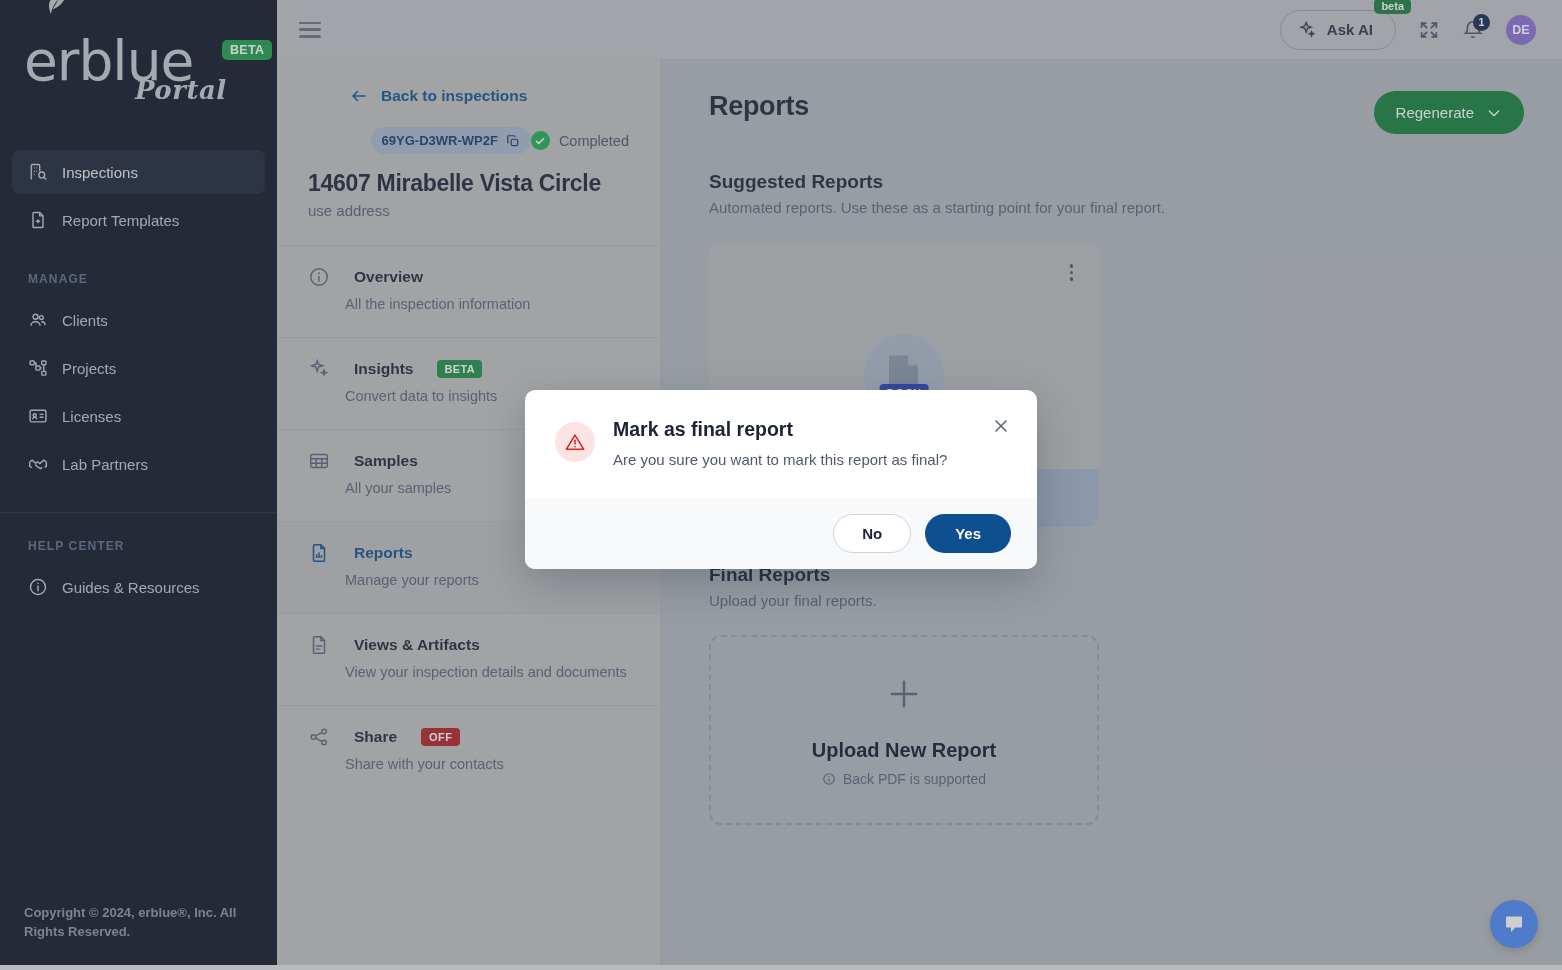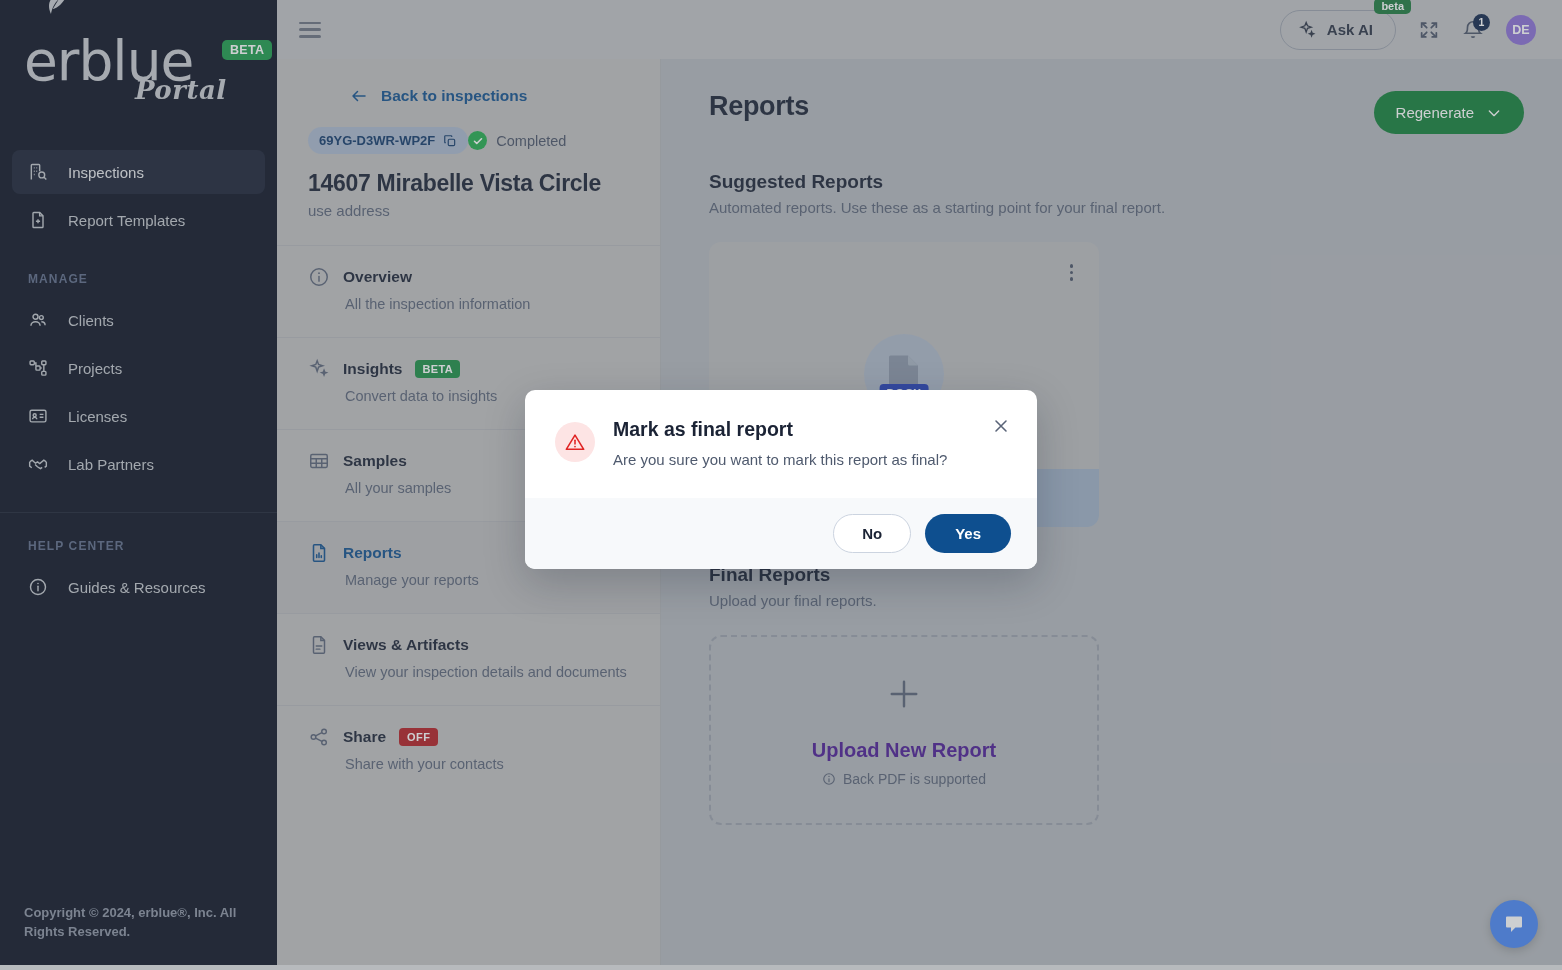"69YG-D3WR-WP2F" .insp-row { justify-content: flex-start -> flex-end }
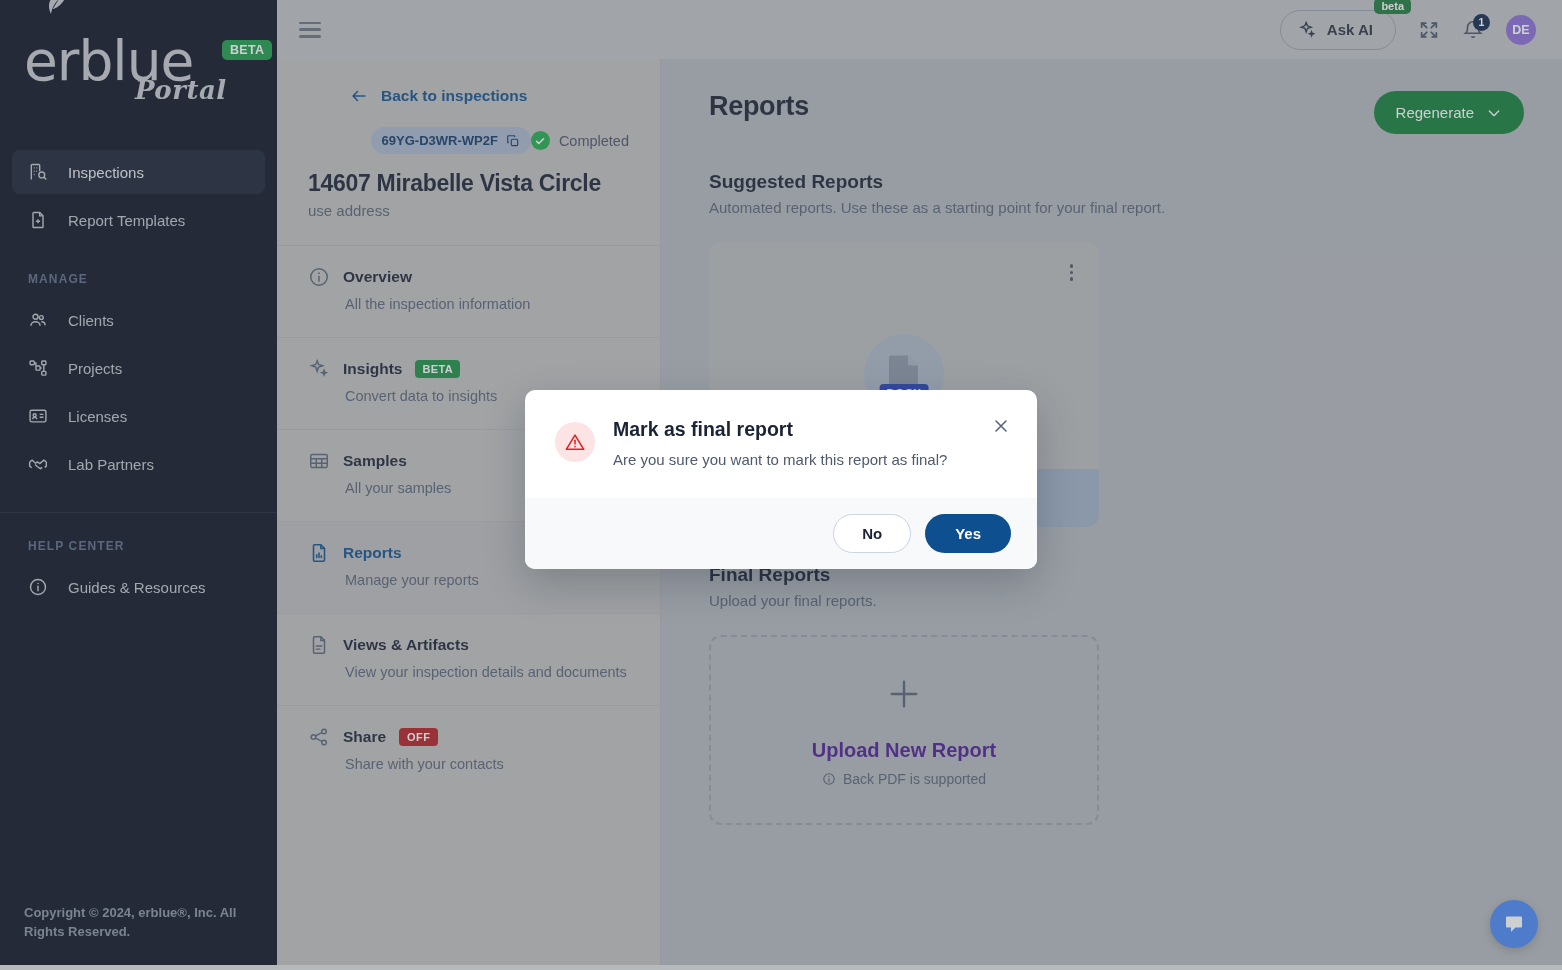"Inspections" .nav-item { gap: 20px -> 14px }
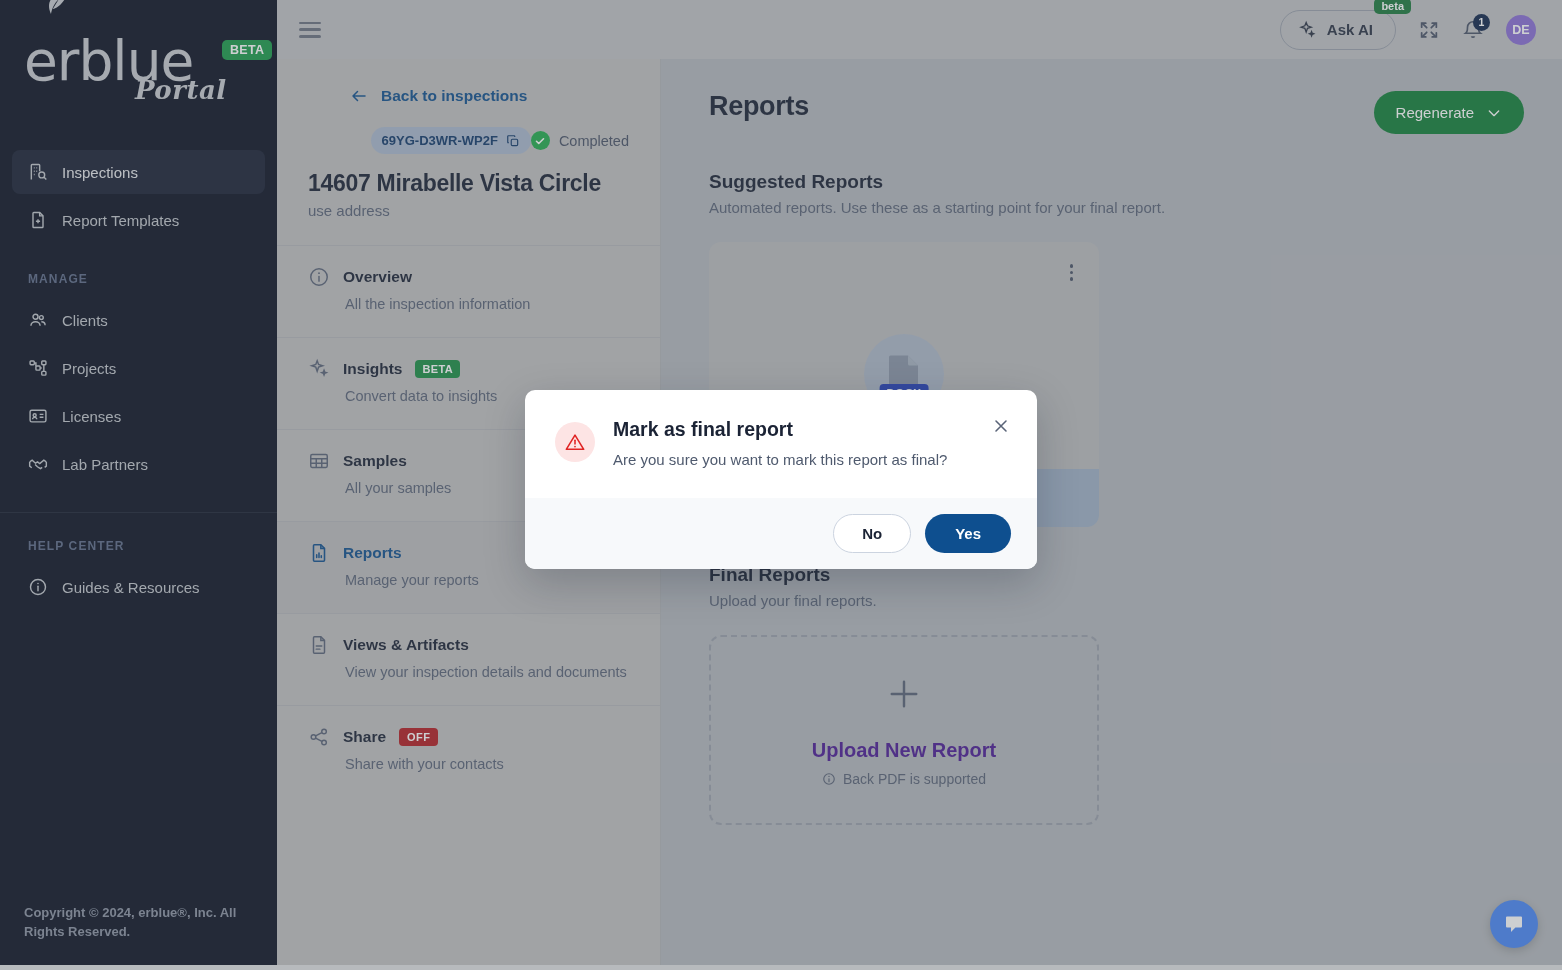"Overview" .sec-row { gap: 13px -> 24px }
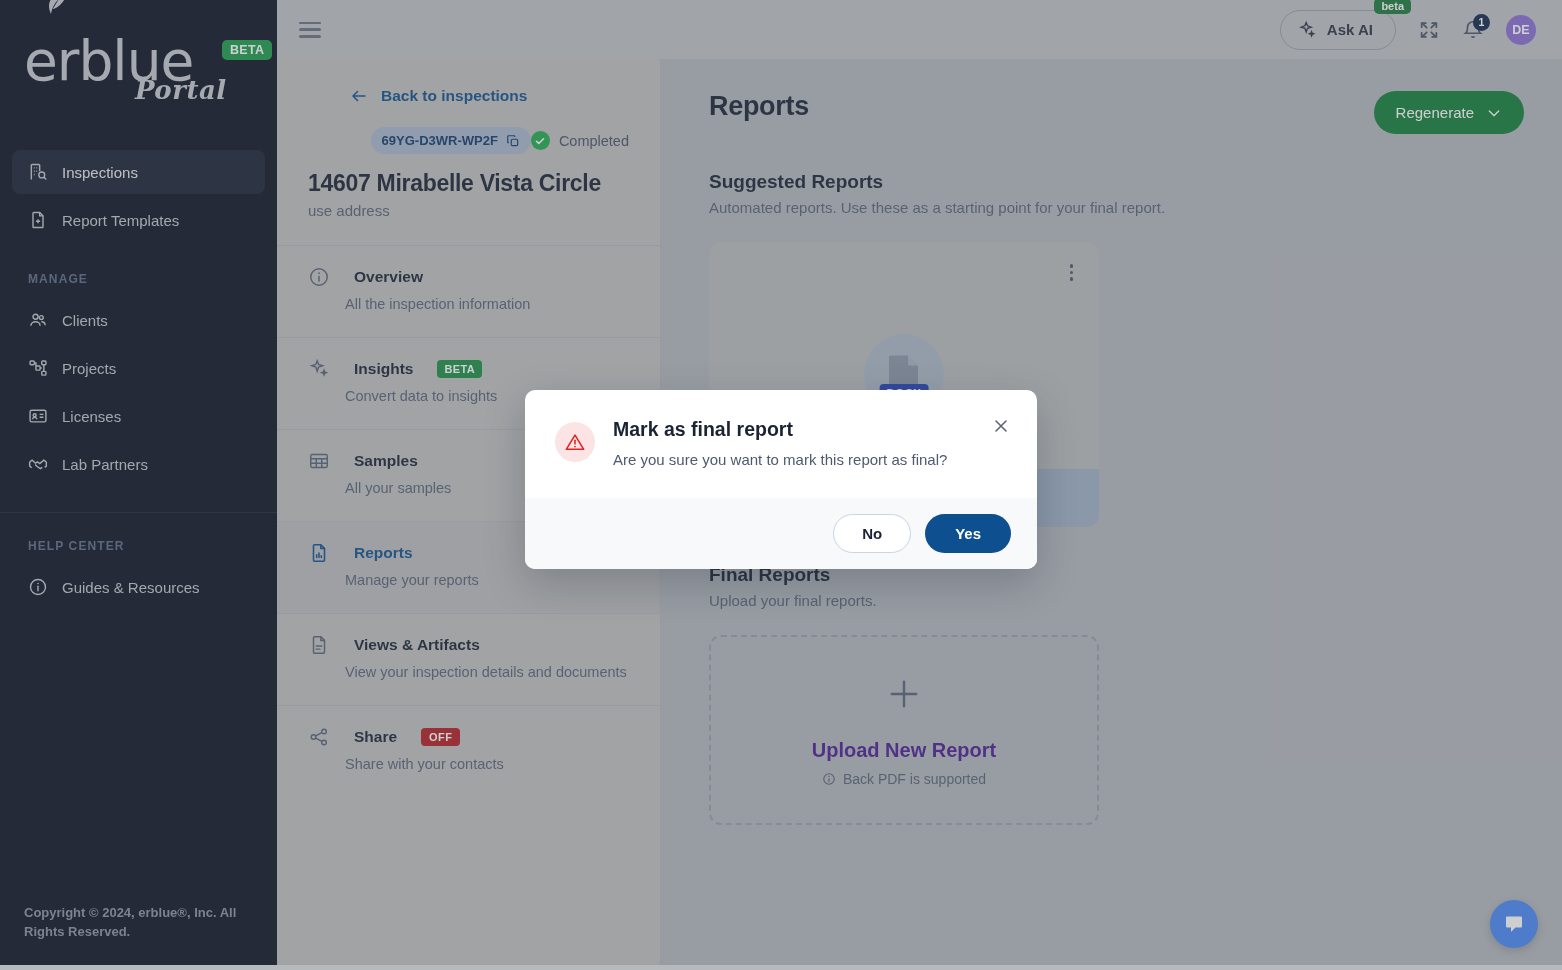"Upload New Report" .upload-title { color: #4c1d95 -> #0f172a }
